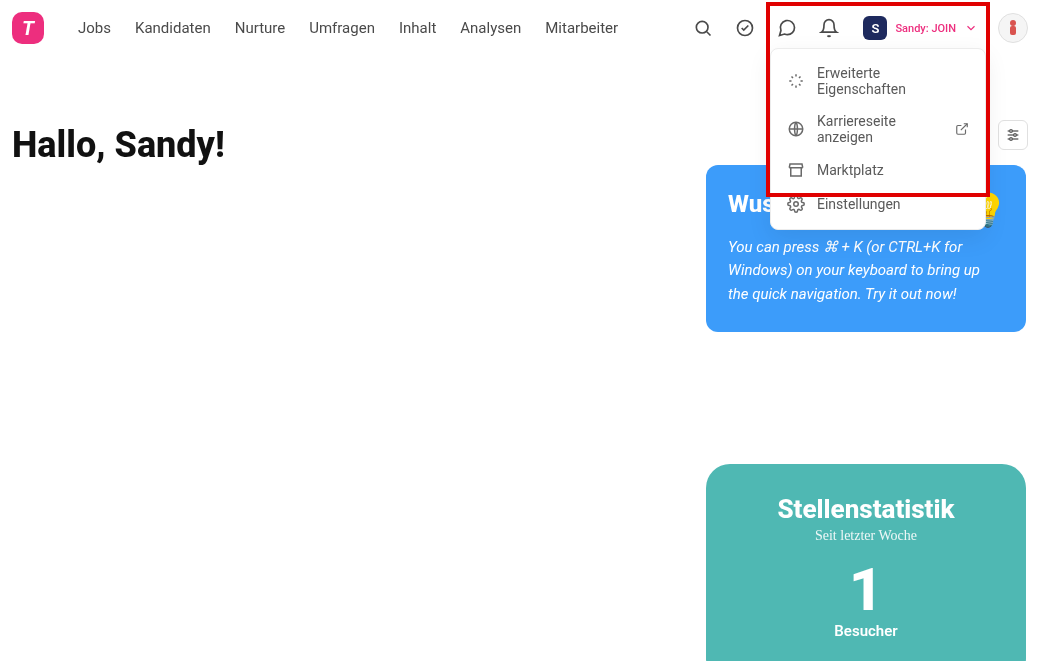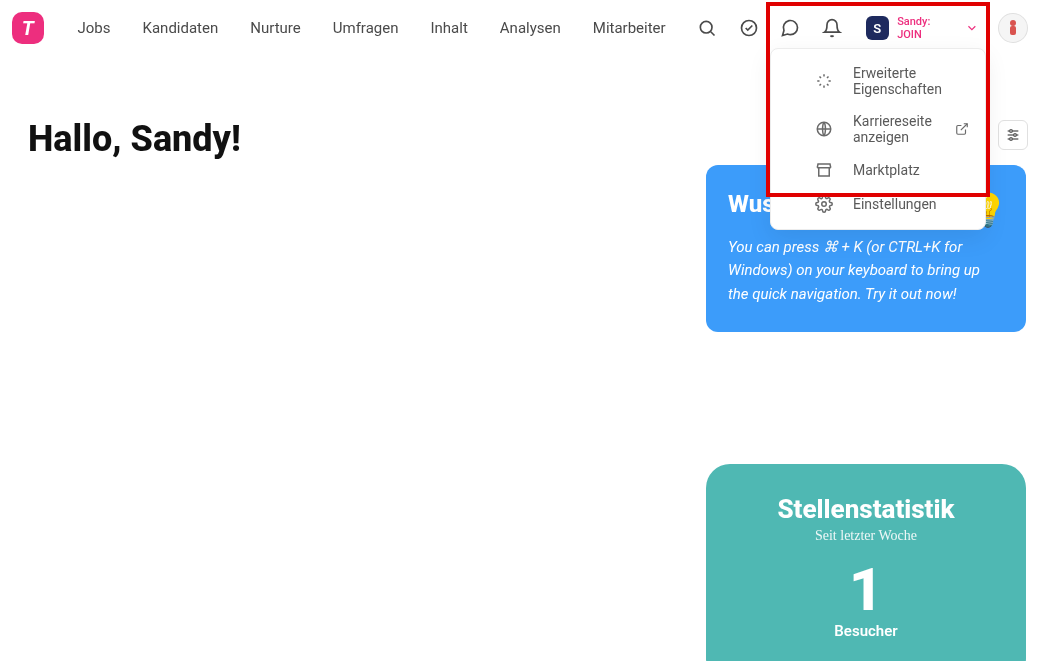"Jobs" .nav { gap: 8px -> 0 }
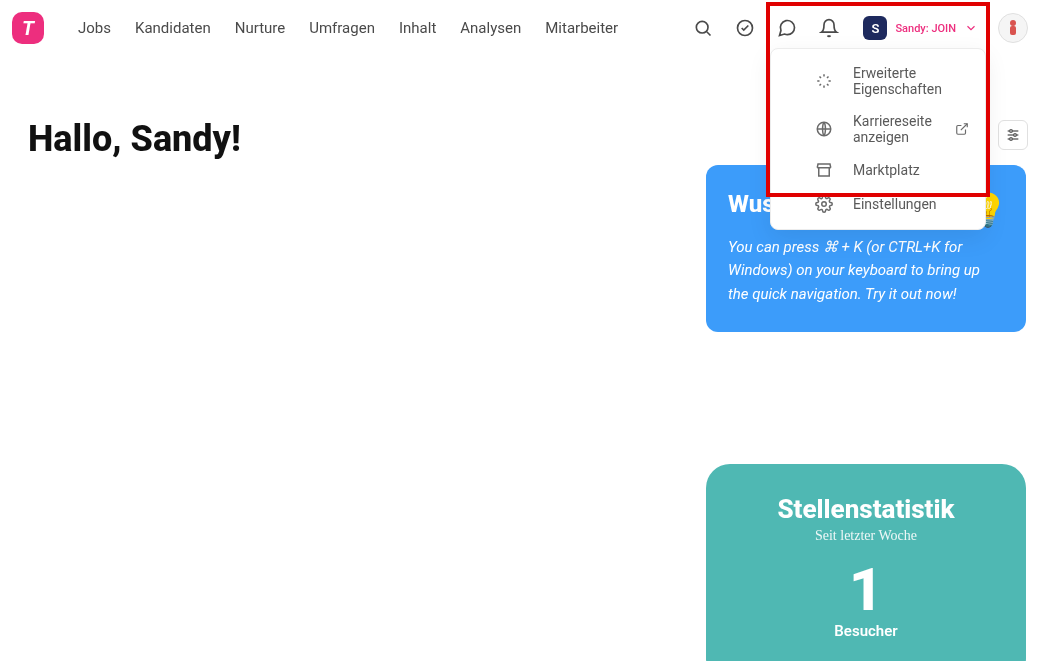"Erweiterte Eigenschaften" .dropdown-item { gap: 20px -> 12px; margin-left: 28px -> none }
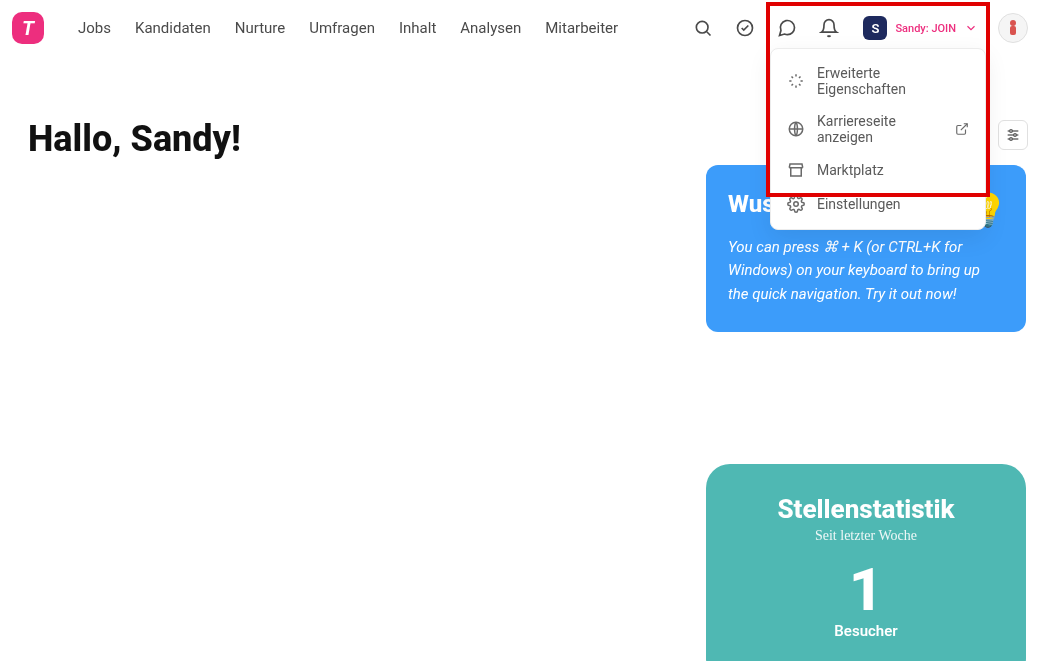"Hallo, Sandy!" .greeting { margin-left: 16px -> none; top: 118px -> 124px }
